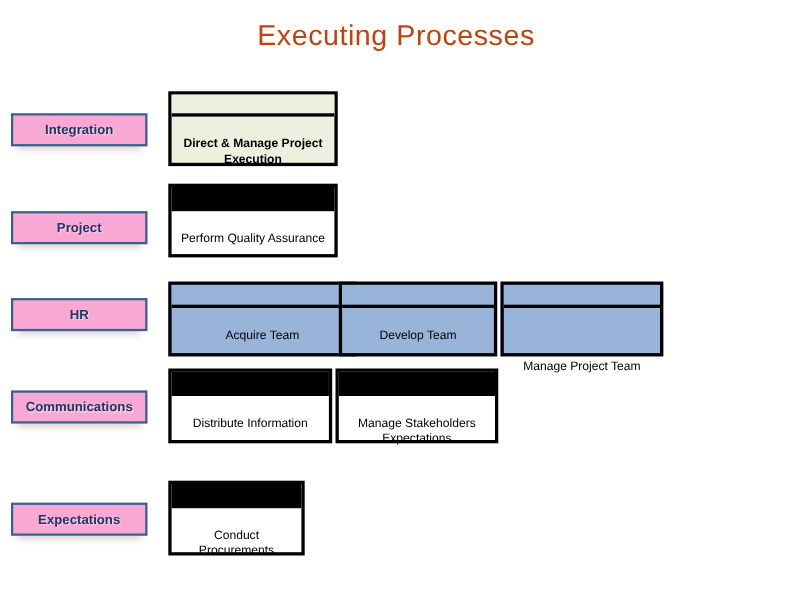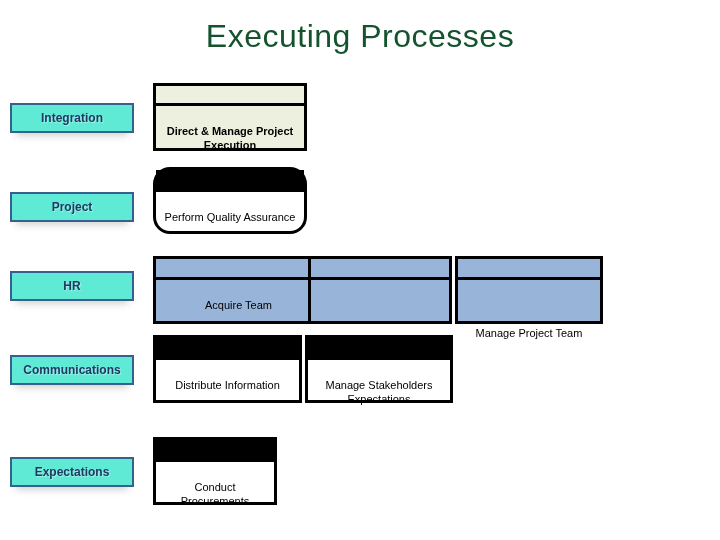"Executing Processes" .title { color: #14532d -> #c2410c; font-size: 32px -> 26px }
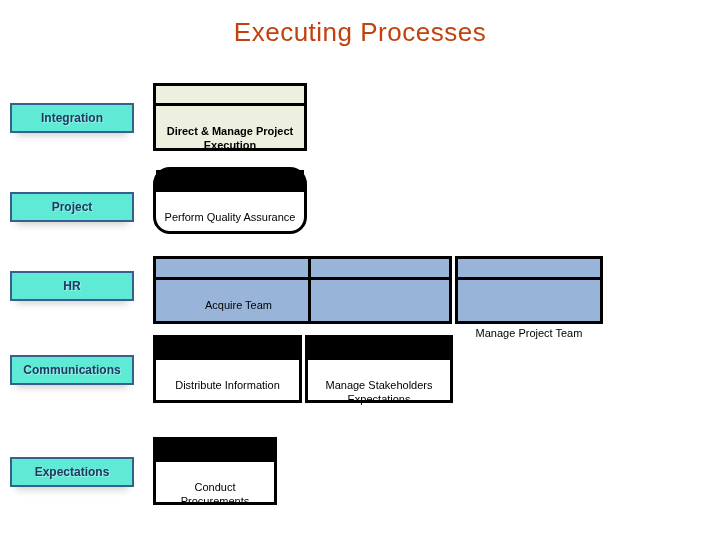"Integration" .rowlabel { background: #5eead4 -> #f9a8d4 }
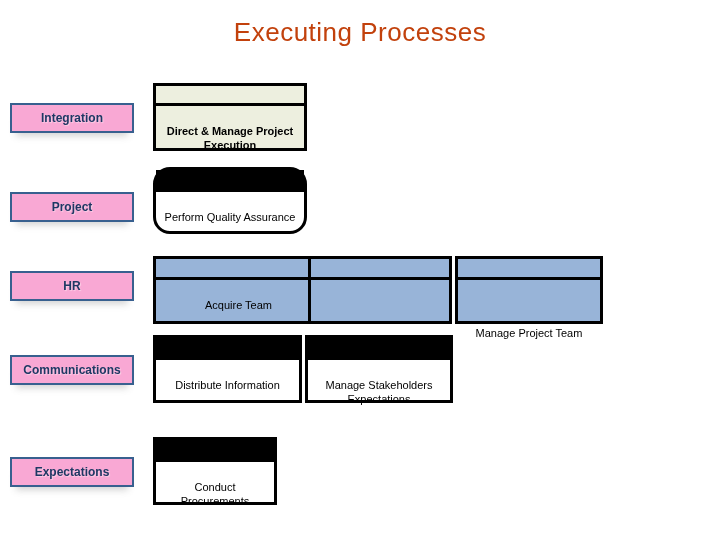"Perform Quality Assurance" div.pbox { border-radius: 17px -> none }
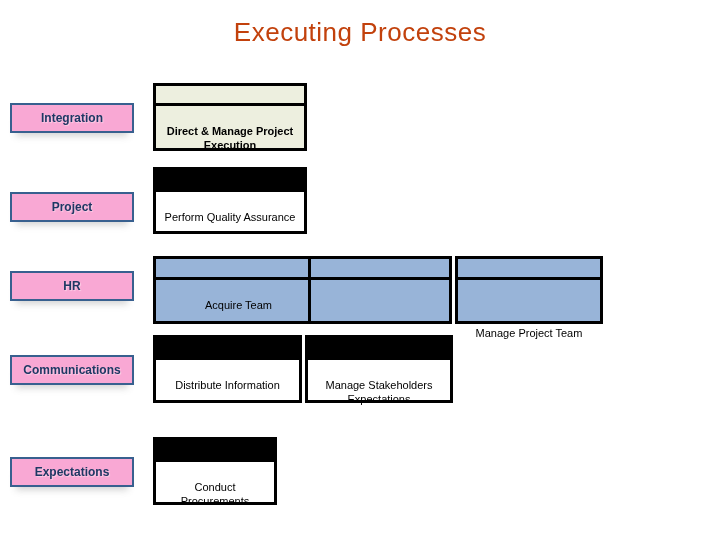"Develop Team" div.body { html: none -> <div>Develop Team</div> }
